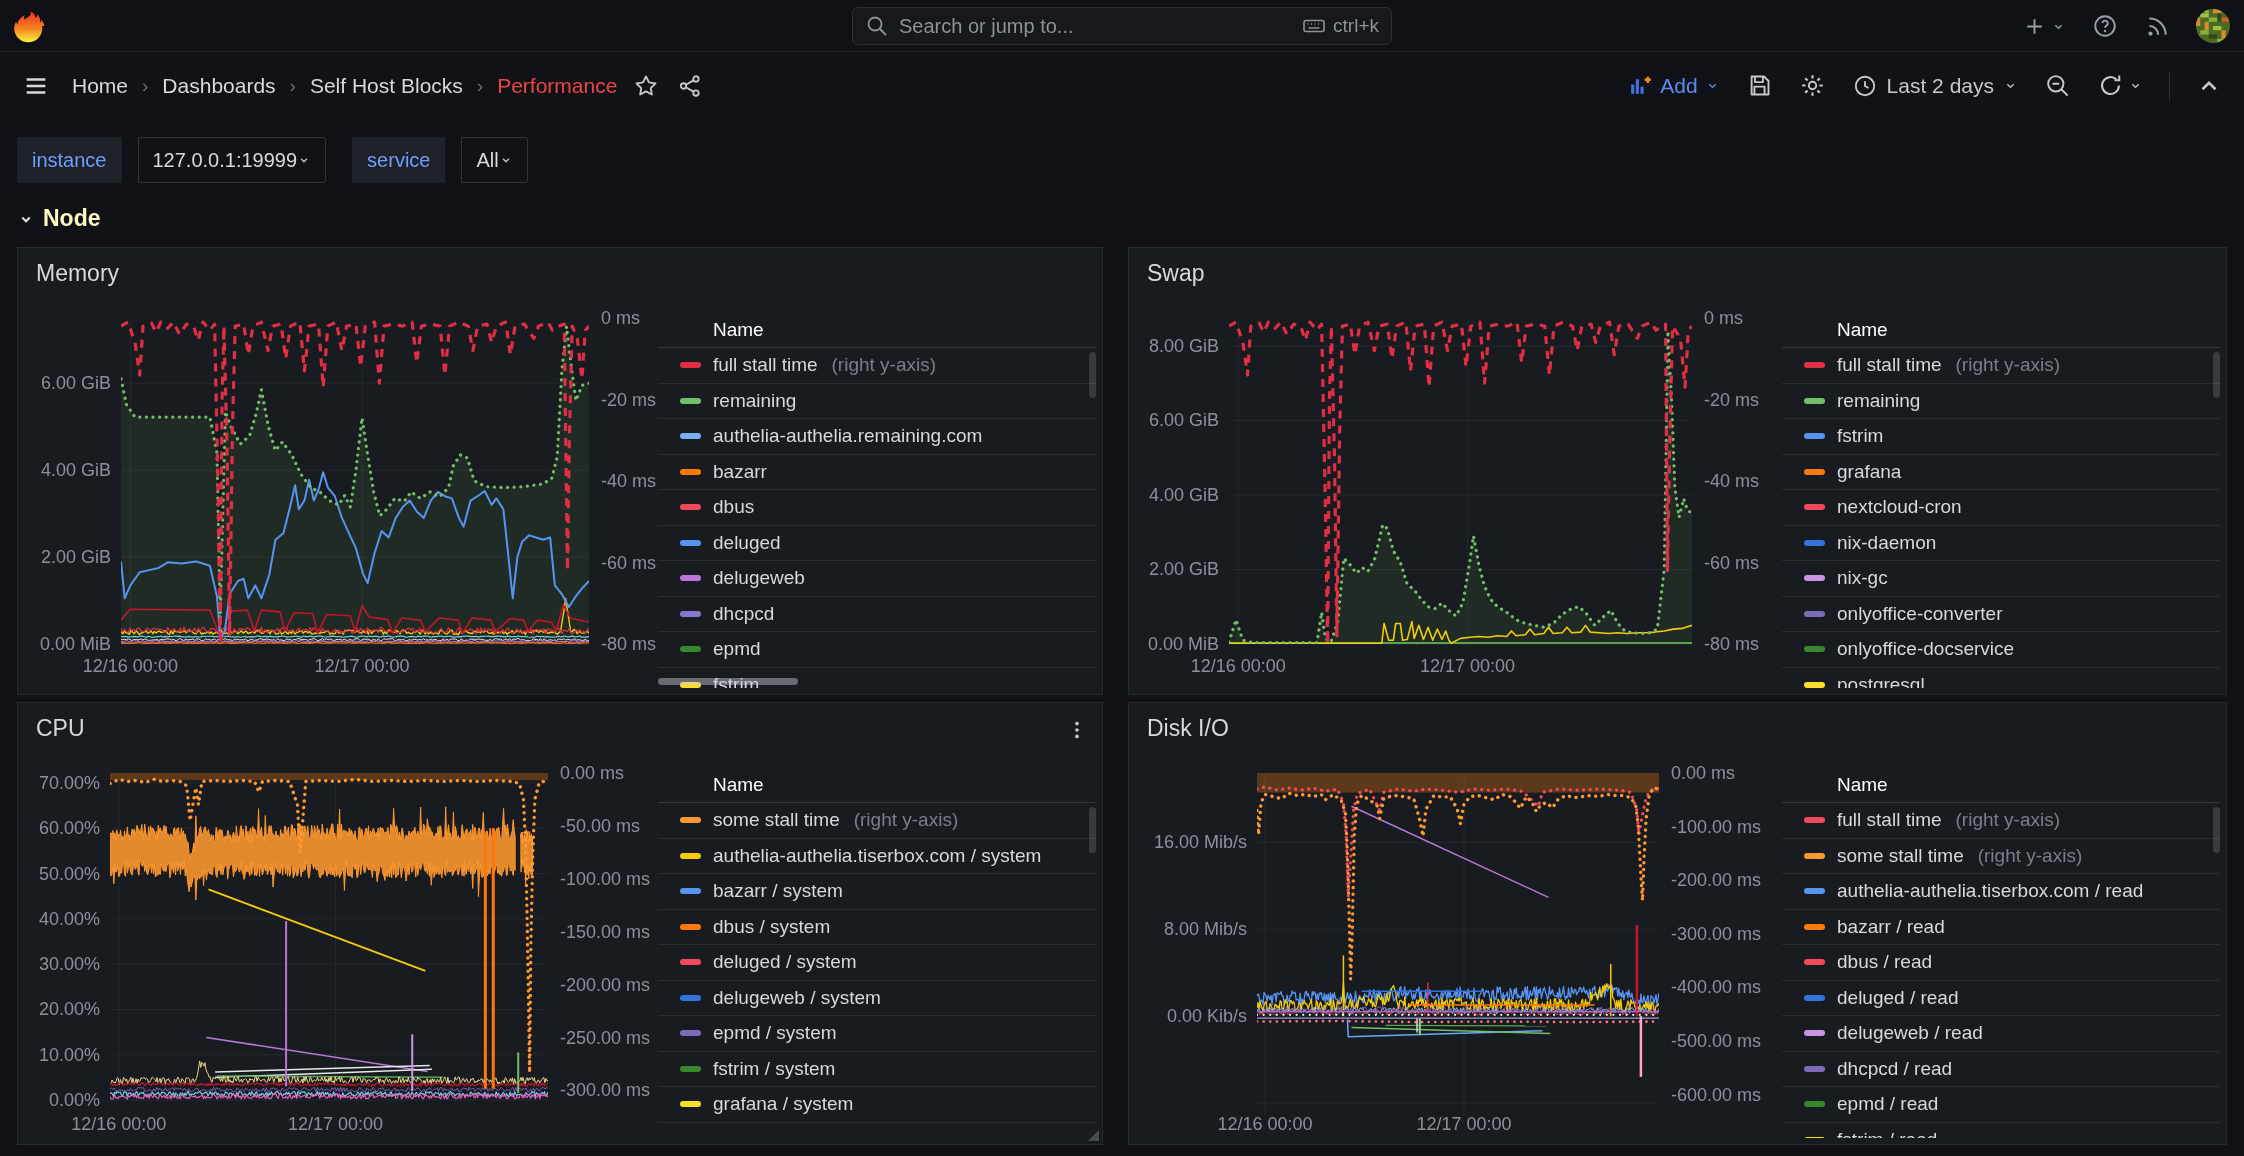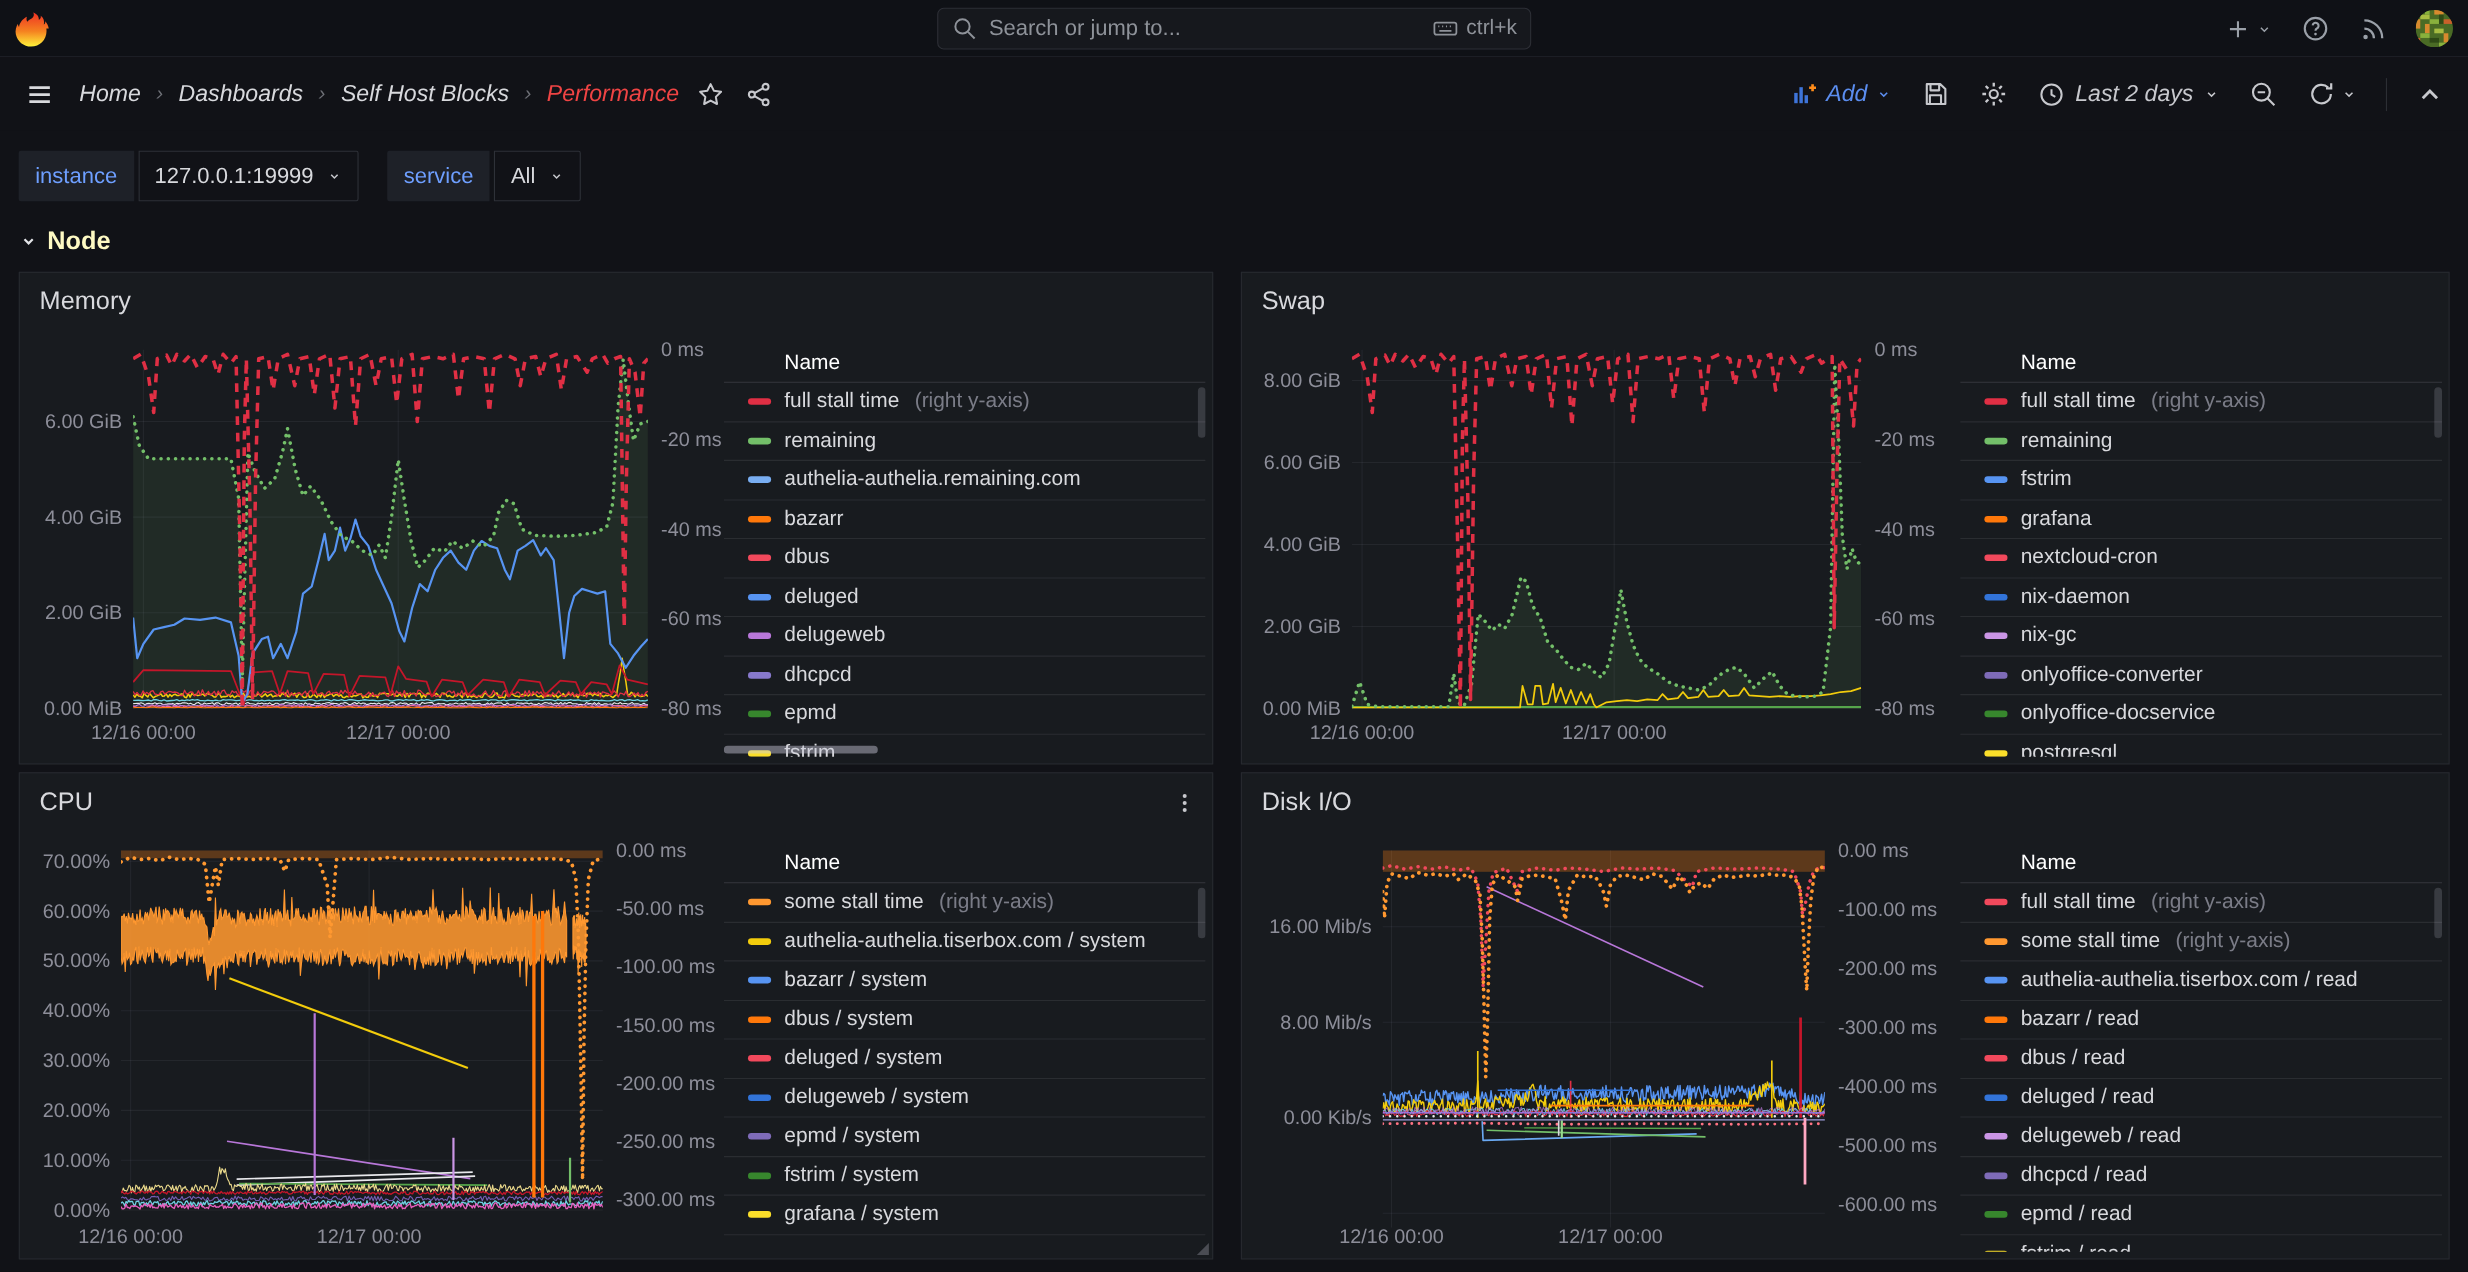"Home" .toolbar { font-style: italic -> none }
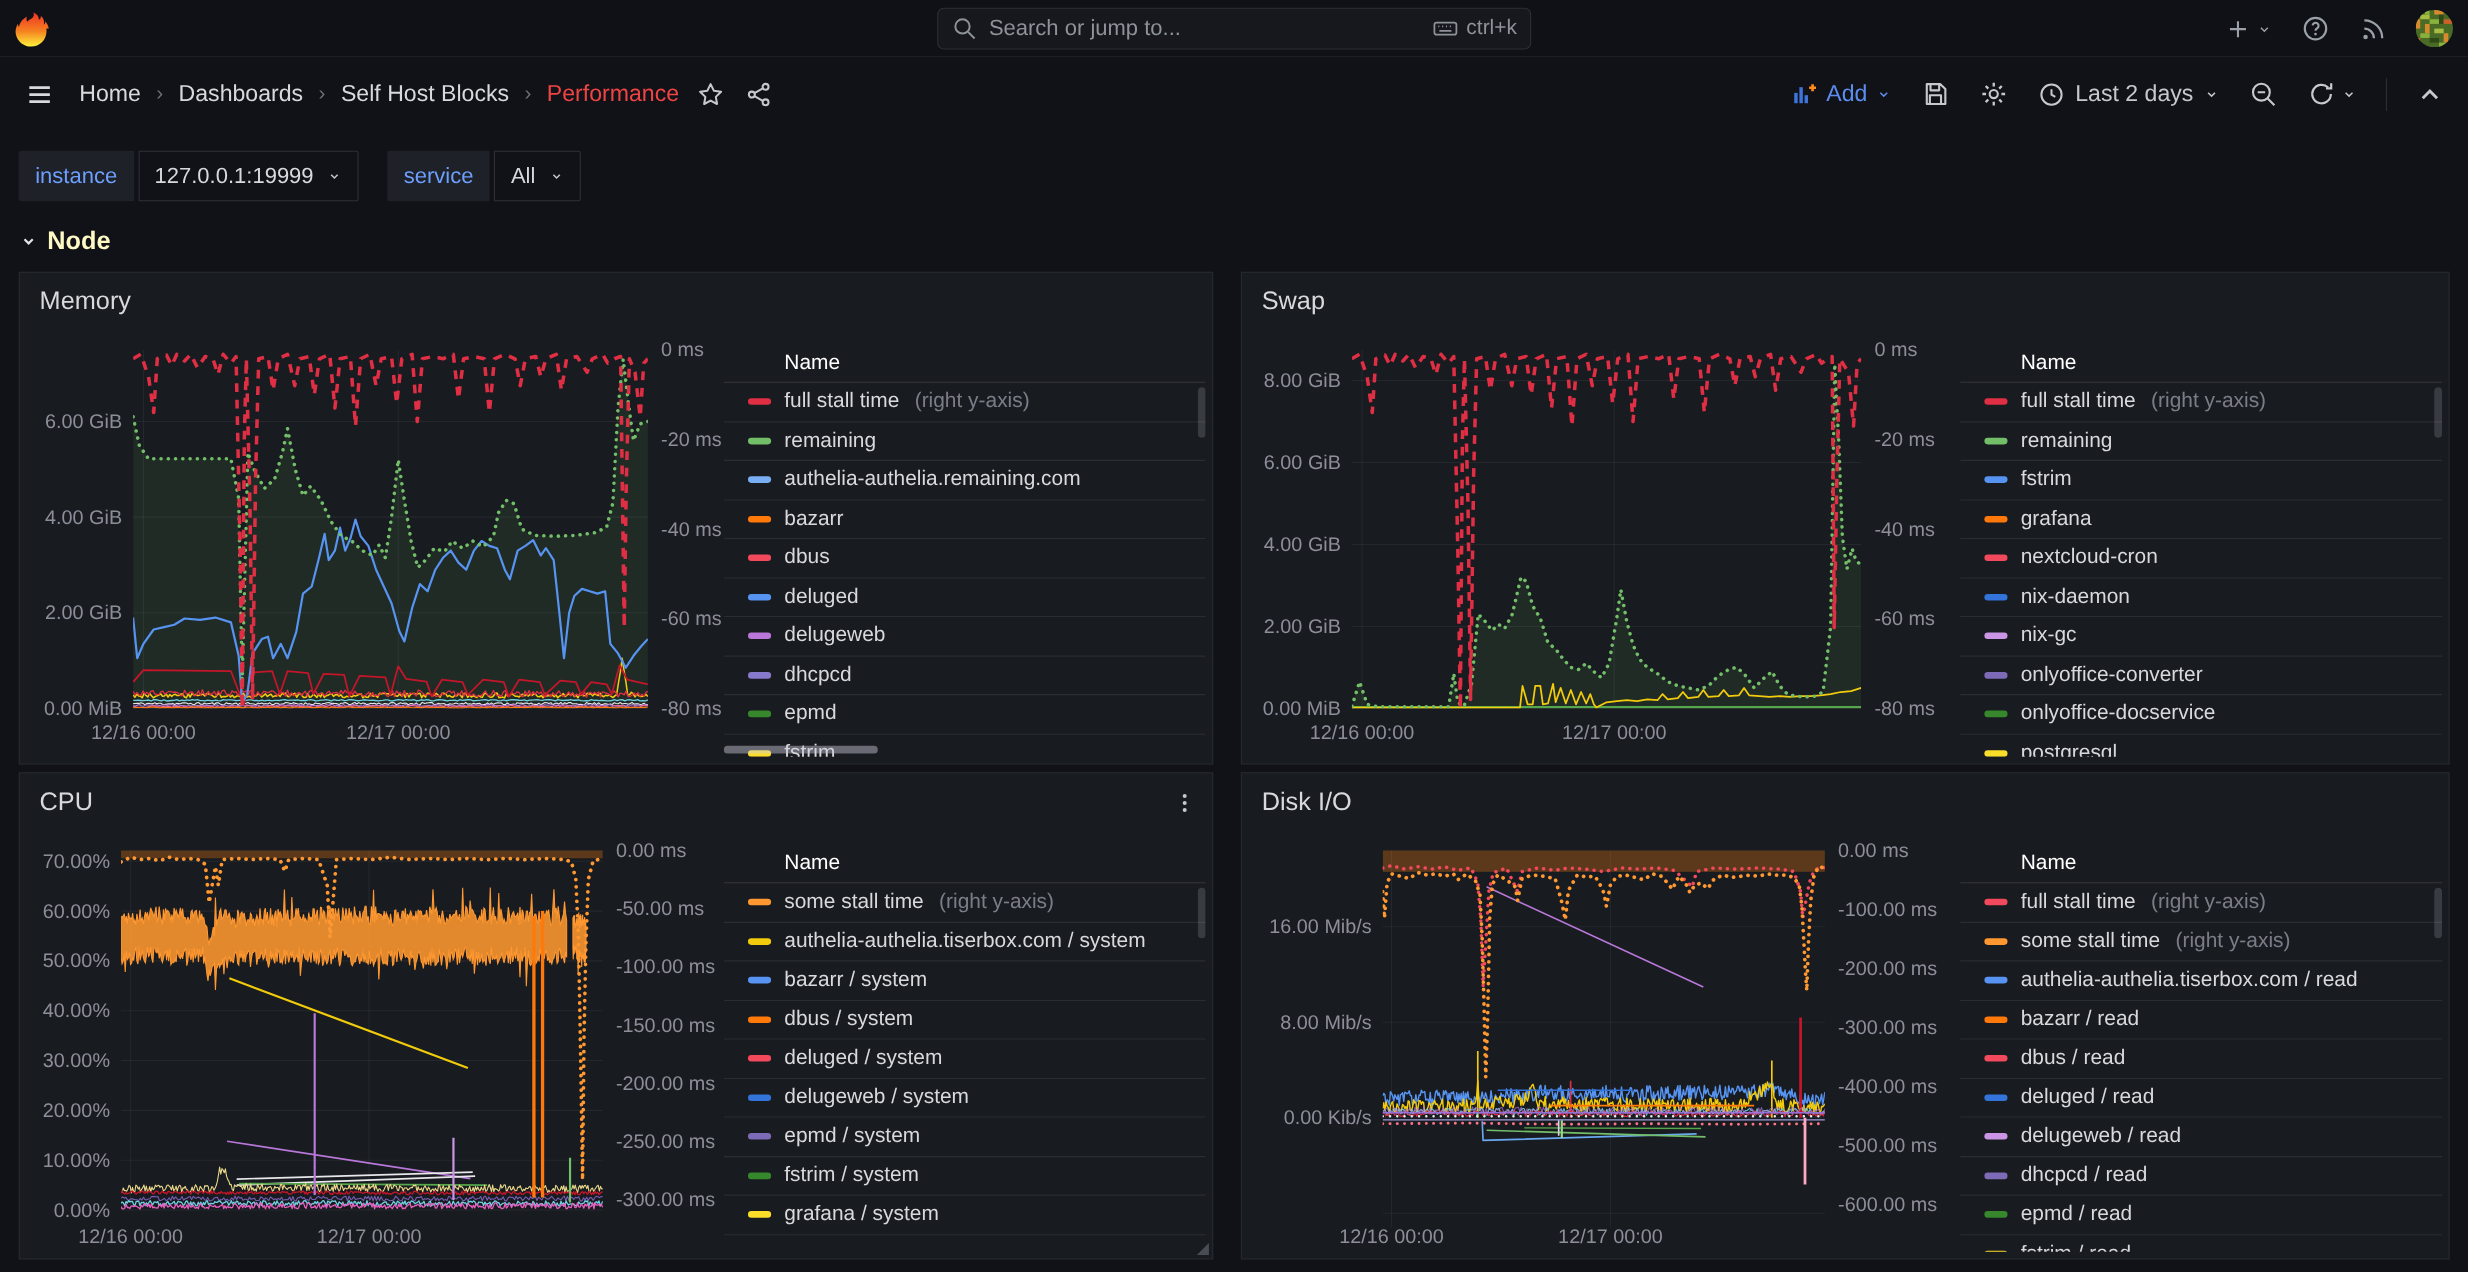"127.0.0.1:19999" .varvalue { gap: 12px -> 0; margin-left: 4px -> 16px }
